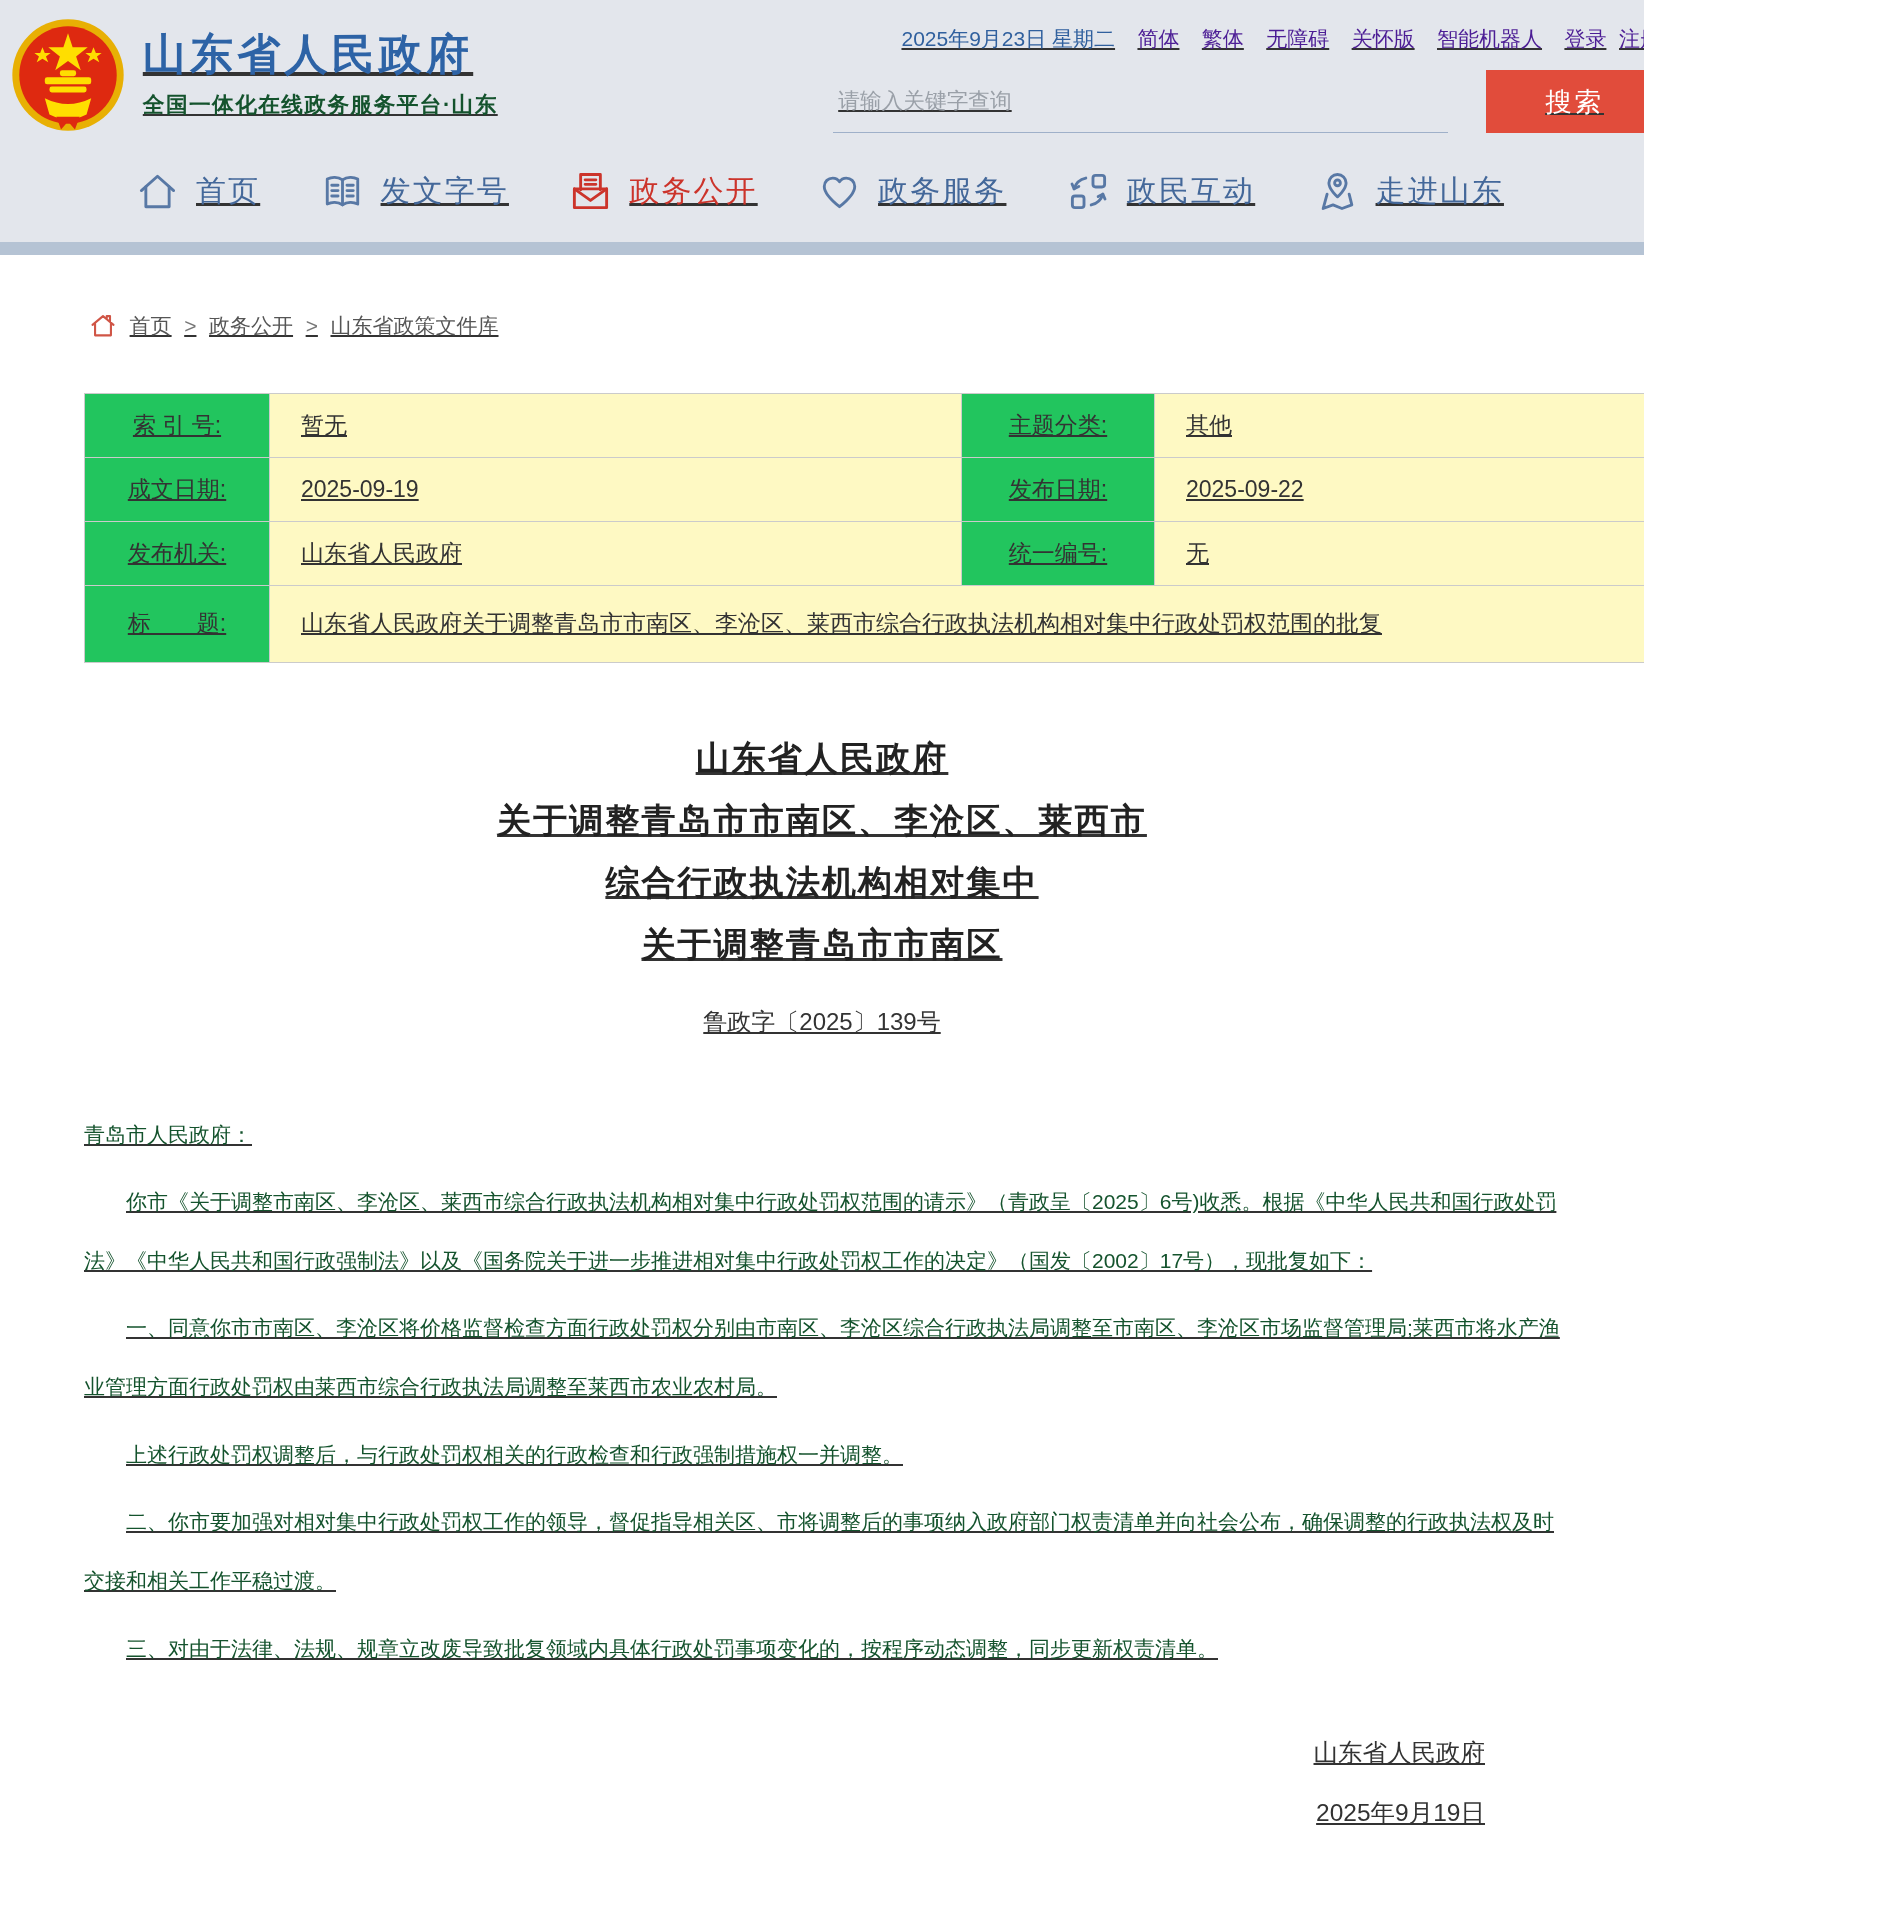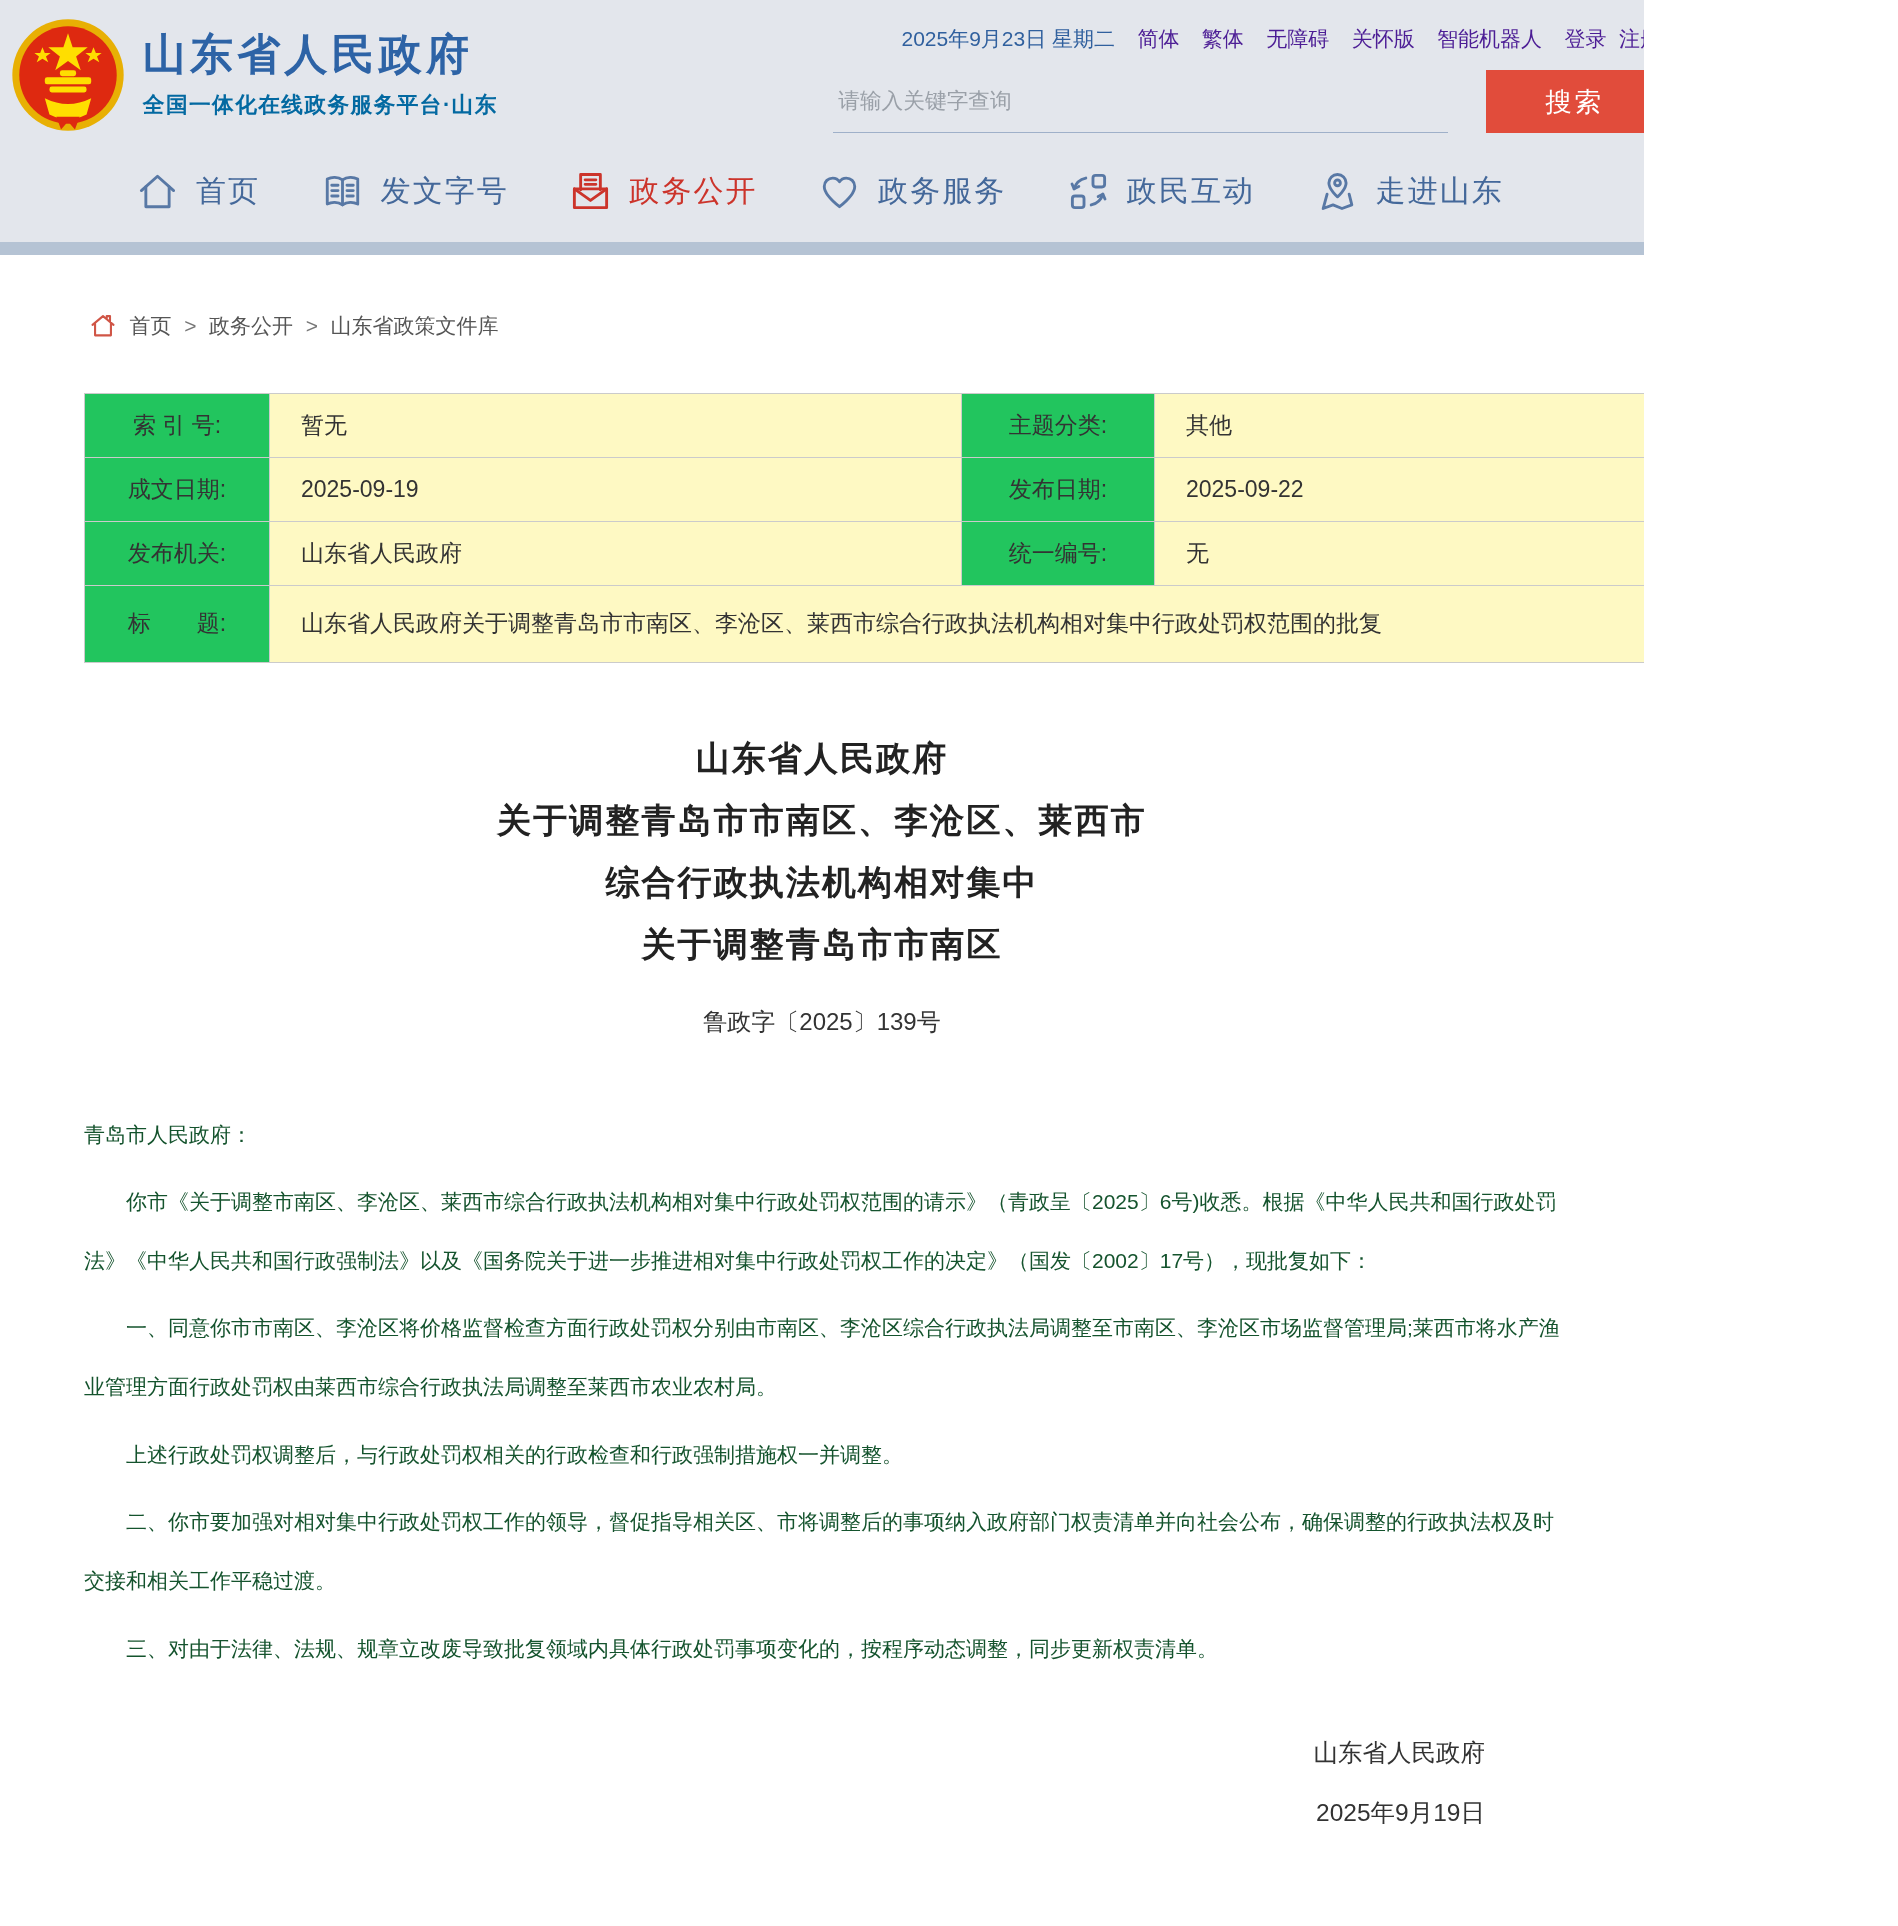"山东省人民政府" .page { text-decoration: none -> underline }
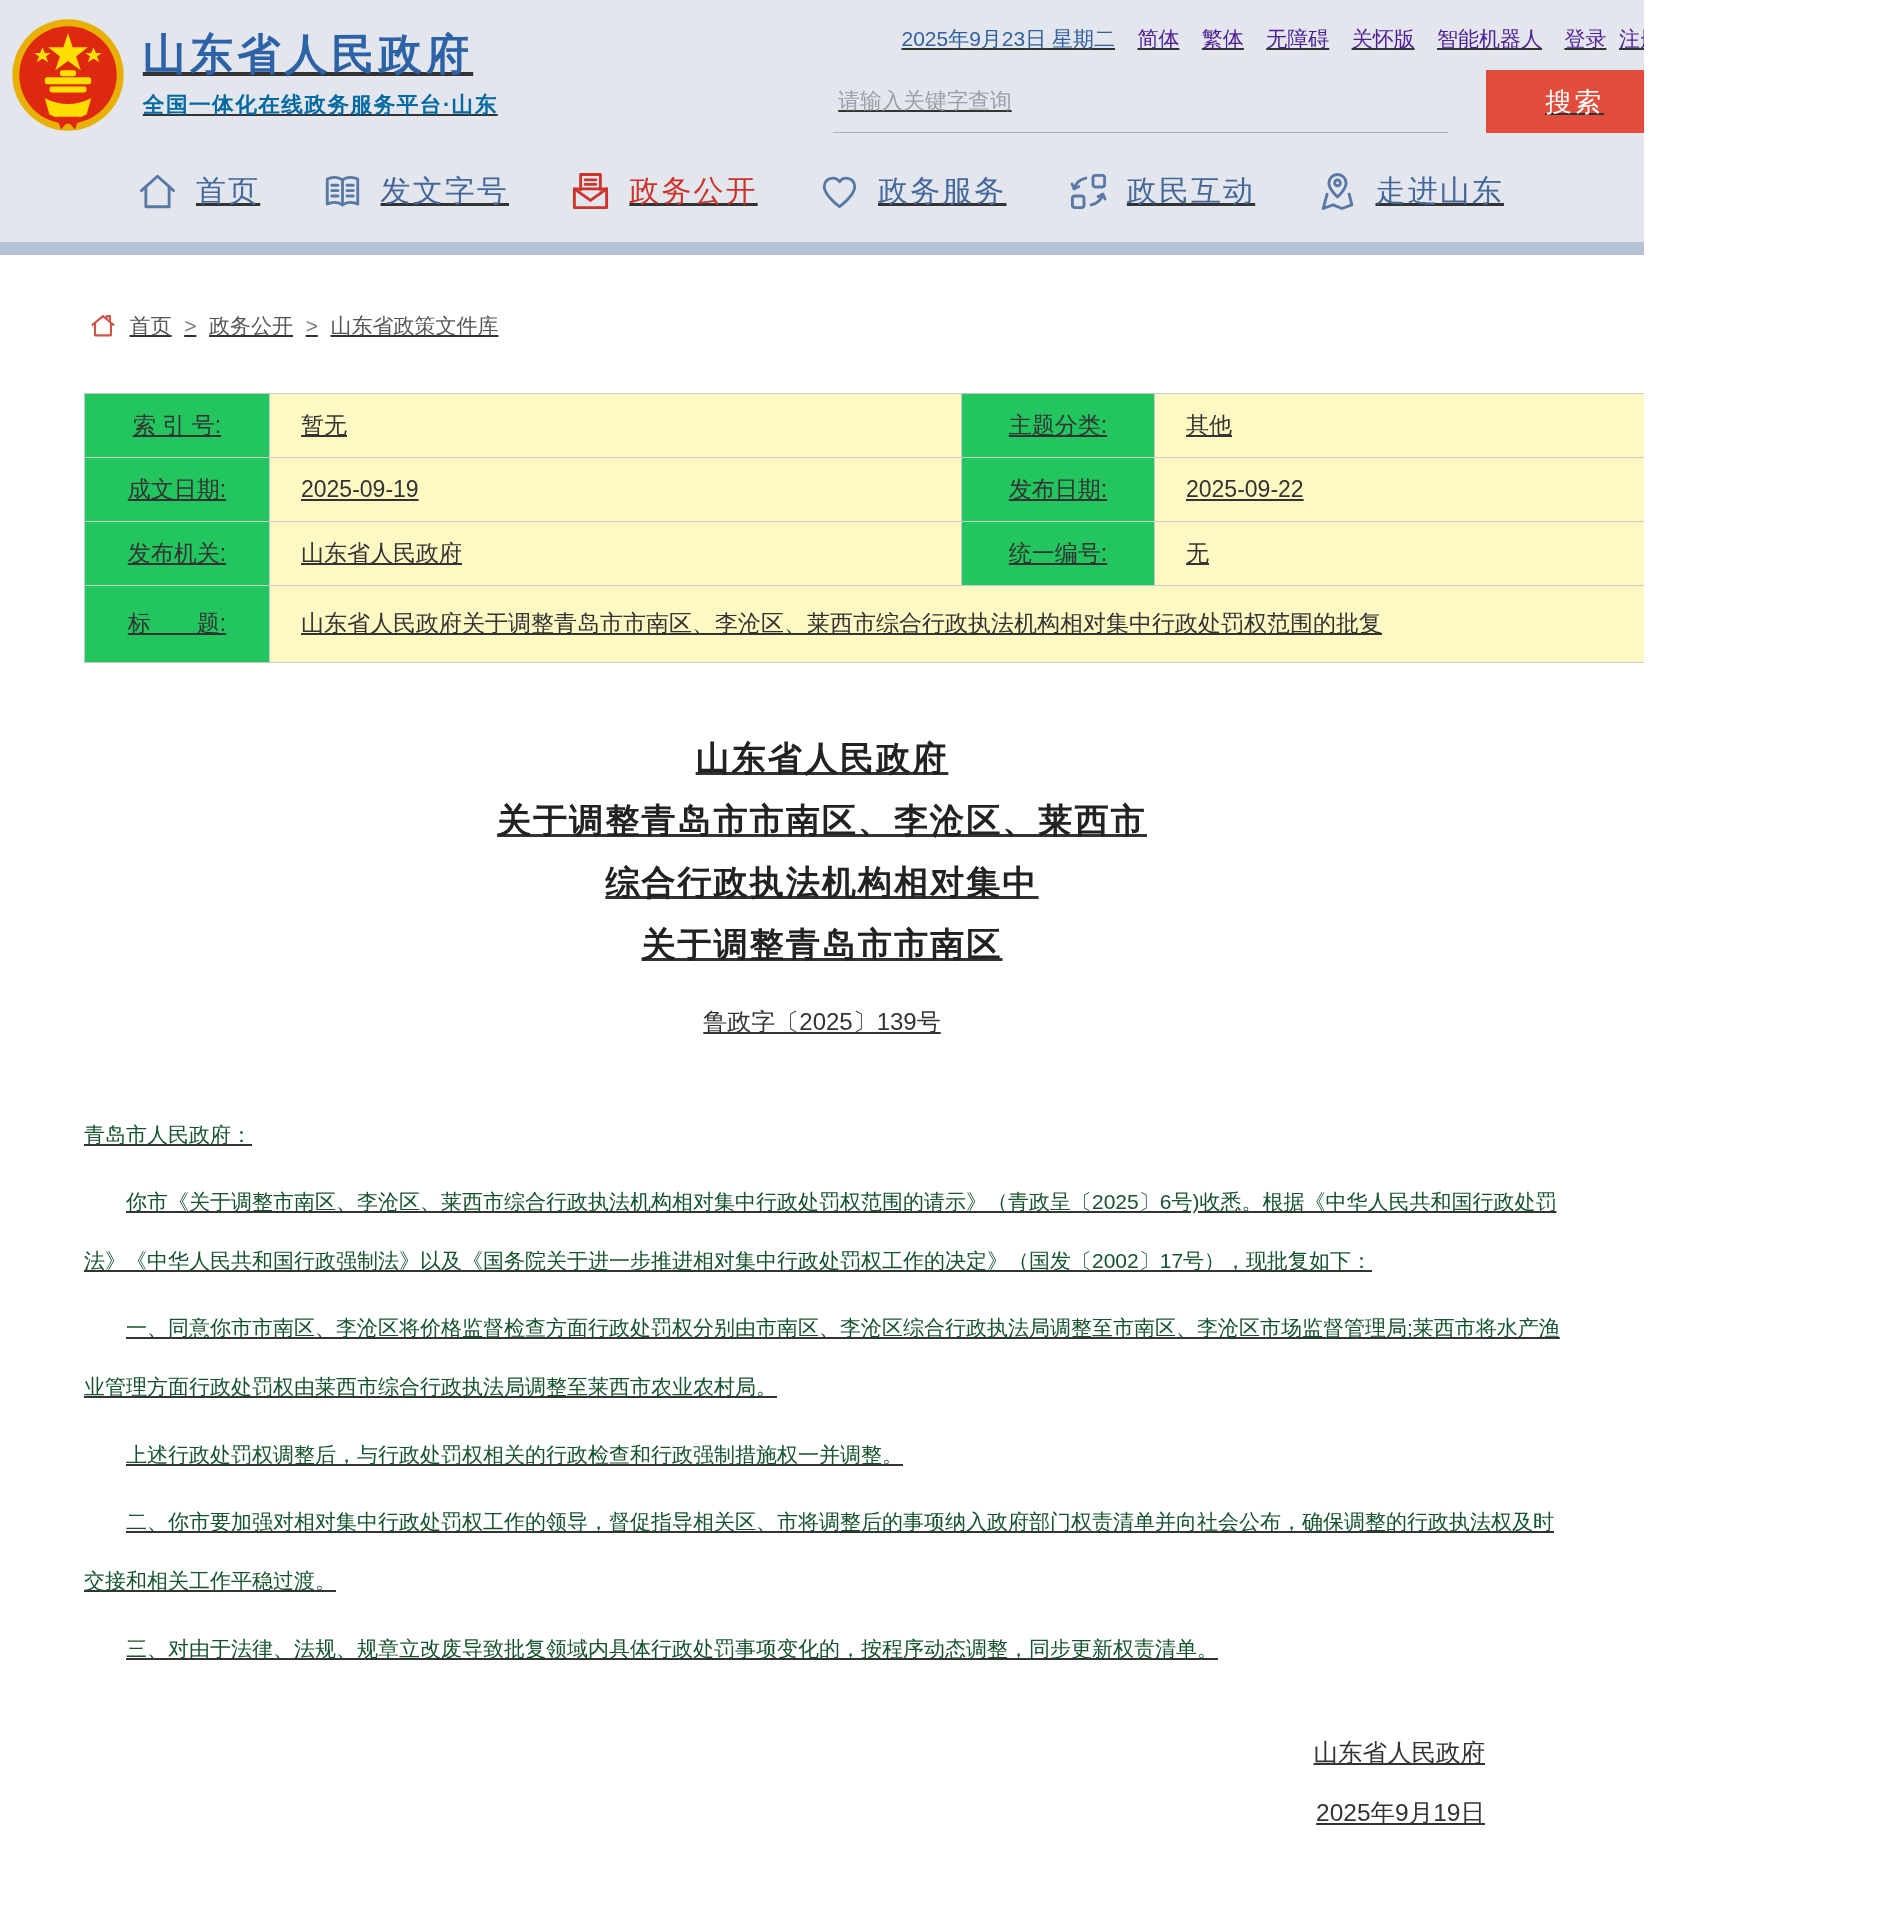"全国一体化在线政务服务平台·山东" .brand-sub { color: #0369a1 -> #14532d }
